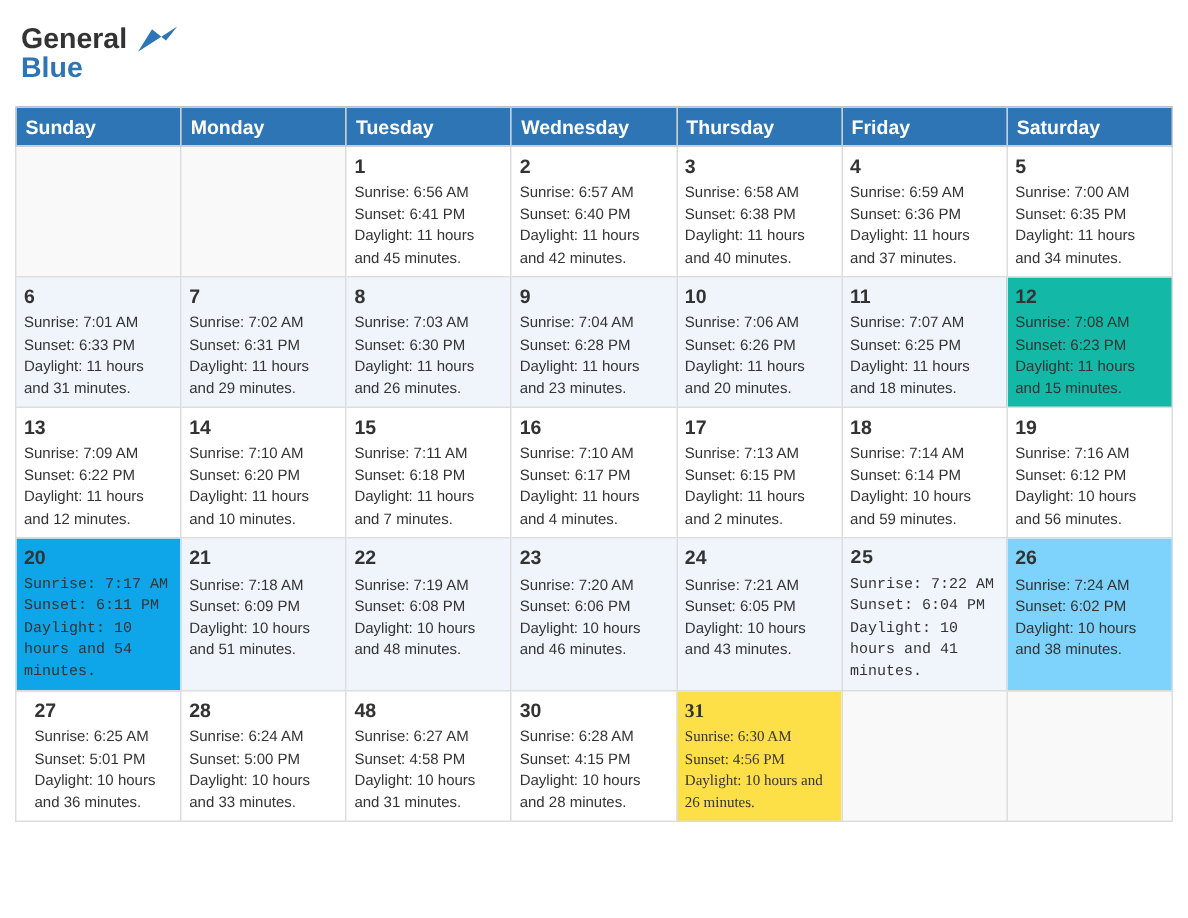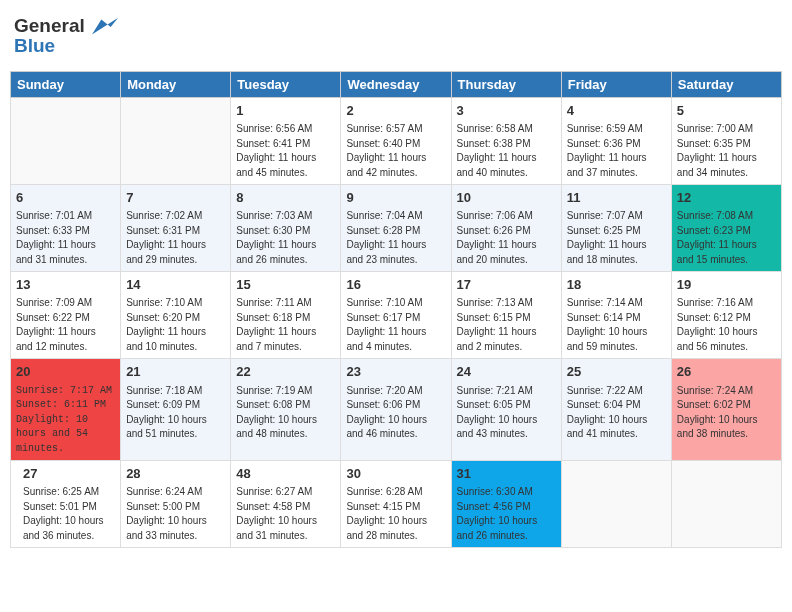"20" td { background-color: #ef4444 -> #0ea5e9 }
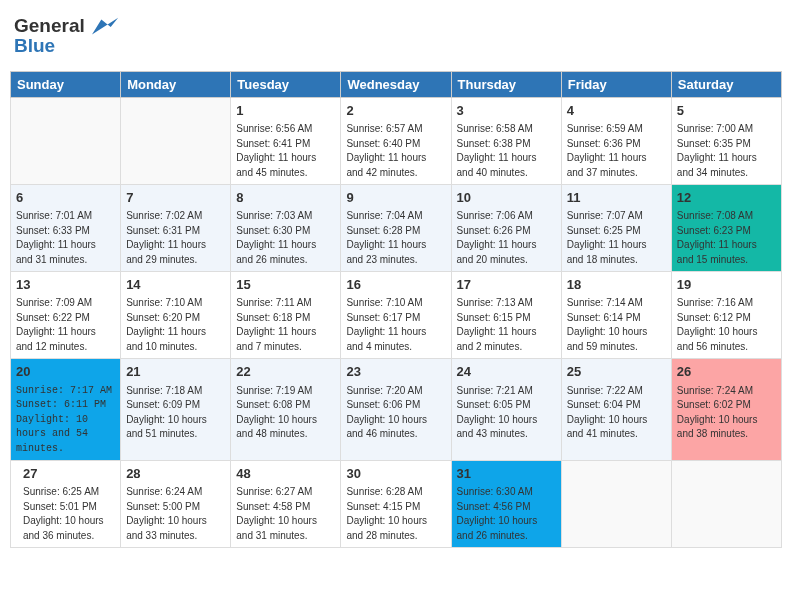"25" td { font-family: none -> Liberation Mono, monospace }
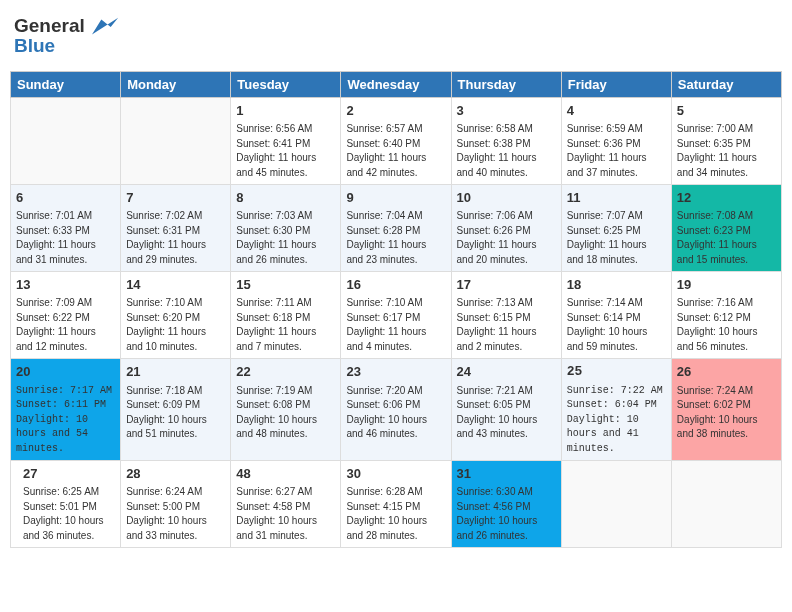"26" td { background-color: #fca5a5 -> #7dd3fc }
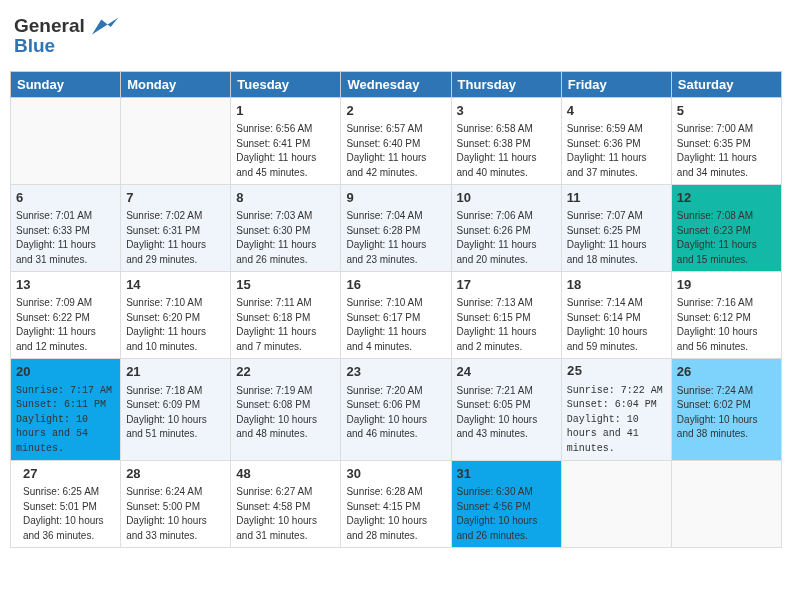"31" td { background-color: #0ea5e9 -> #fde047; font-family: none -> Liberation Serif, serif }
